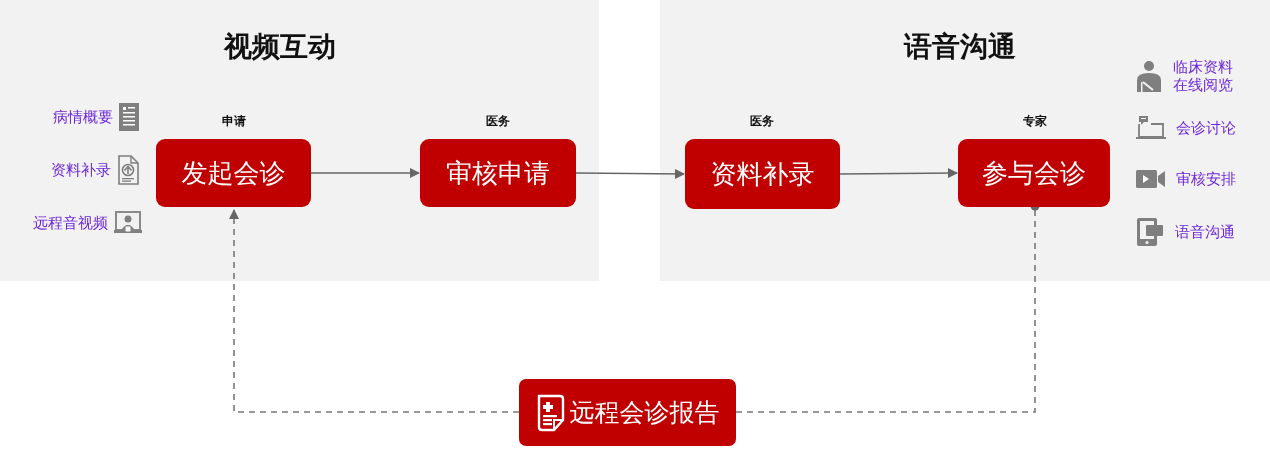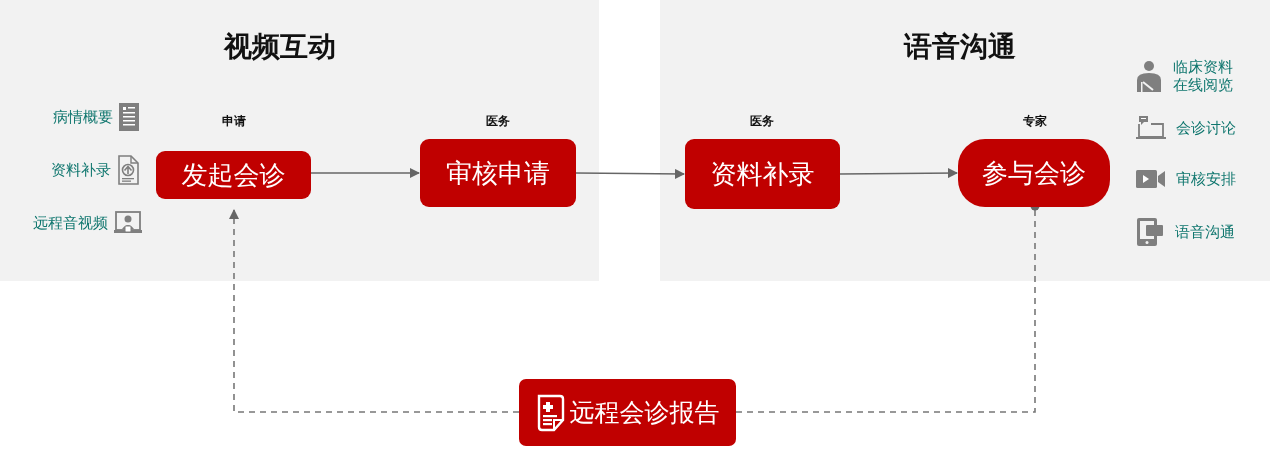"临床资料" .side-item { color: #0f766e -> #6d28d9 }
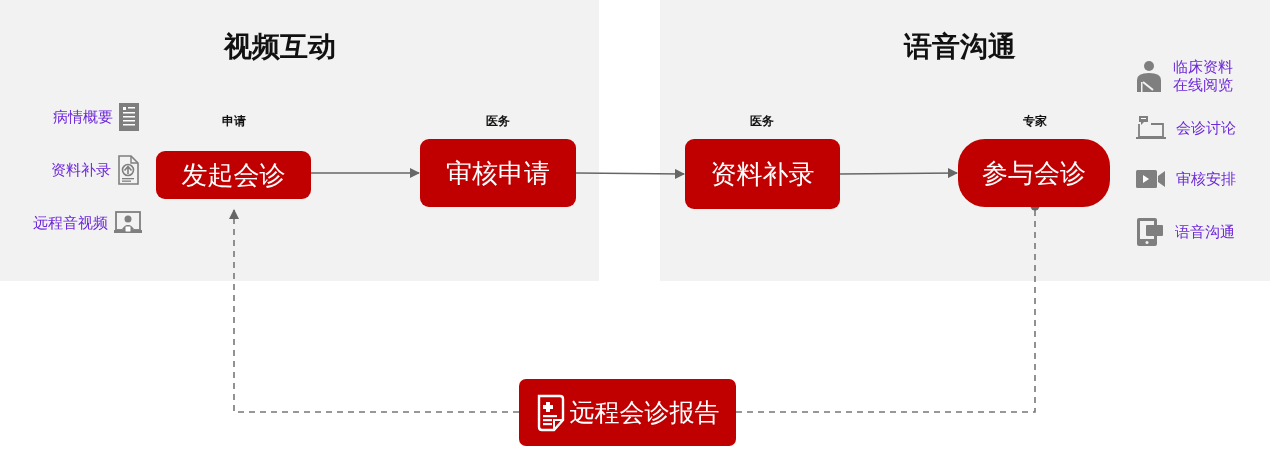"发起会诊" div.step { height: 48px -> 68px; top: 151px -> 139px }
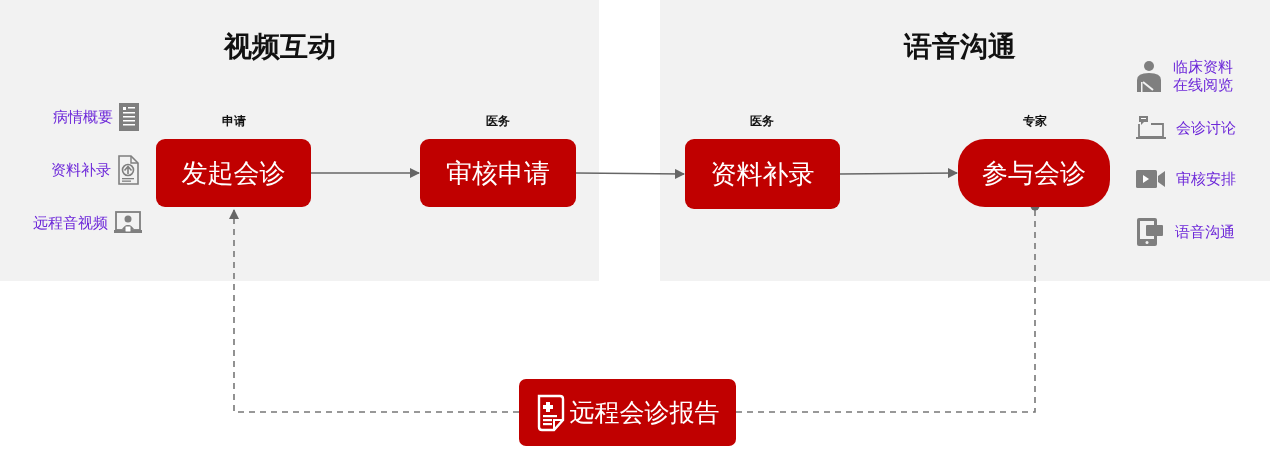"参与会诊" div.step { border-radius: 27px -> none }
